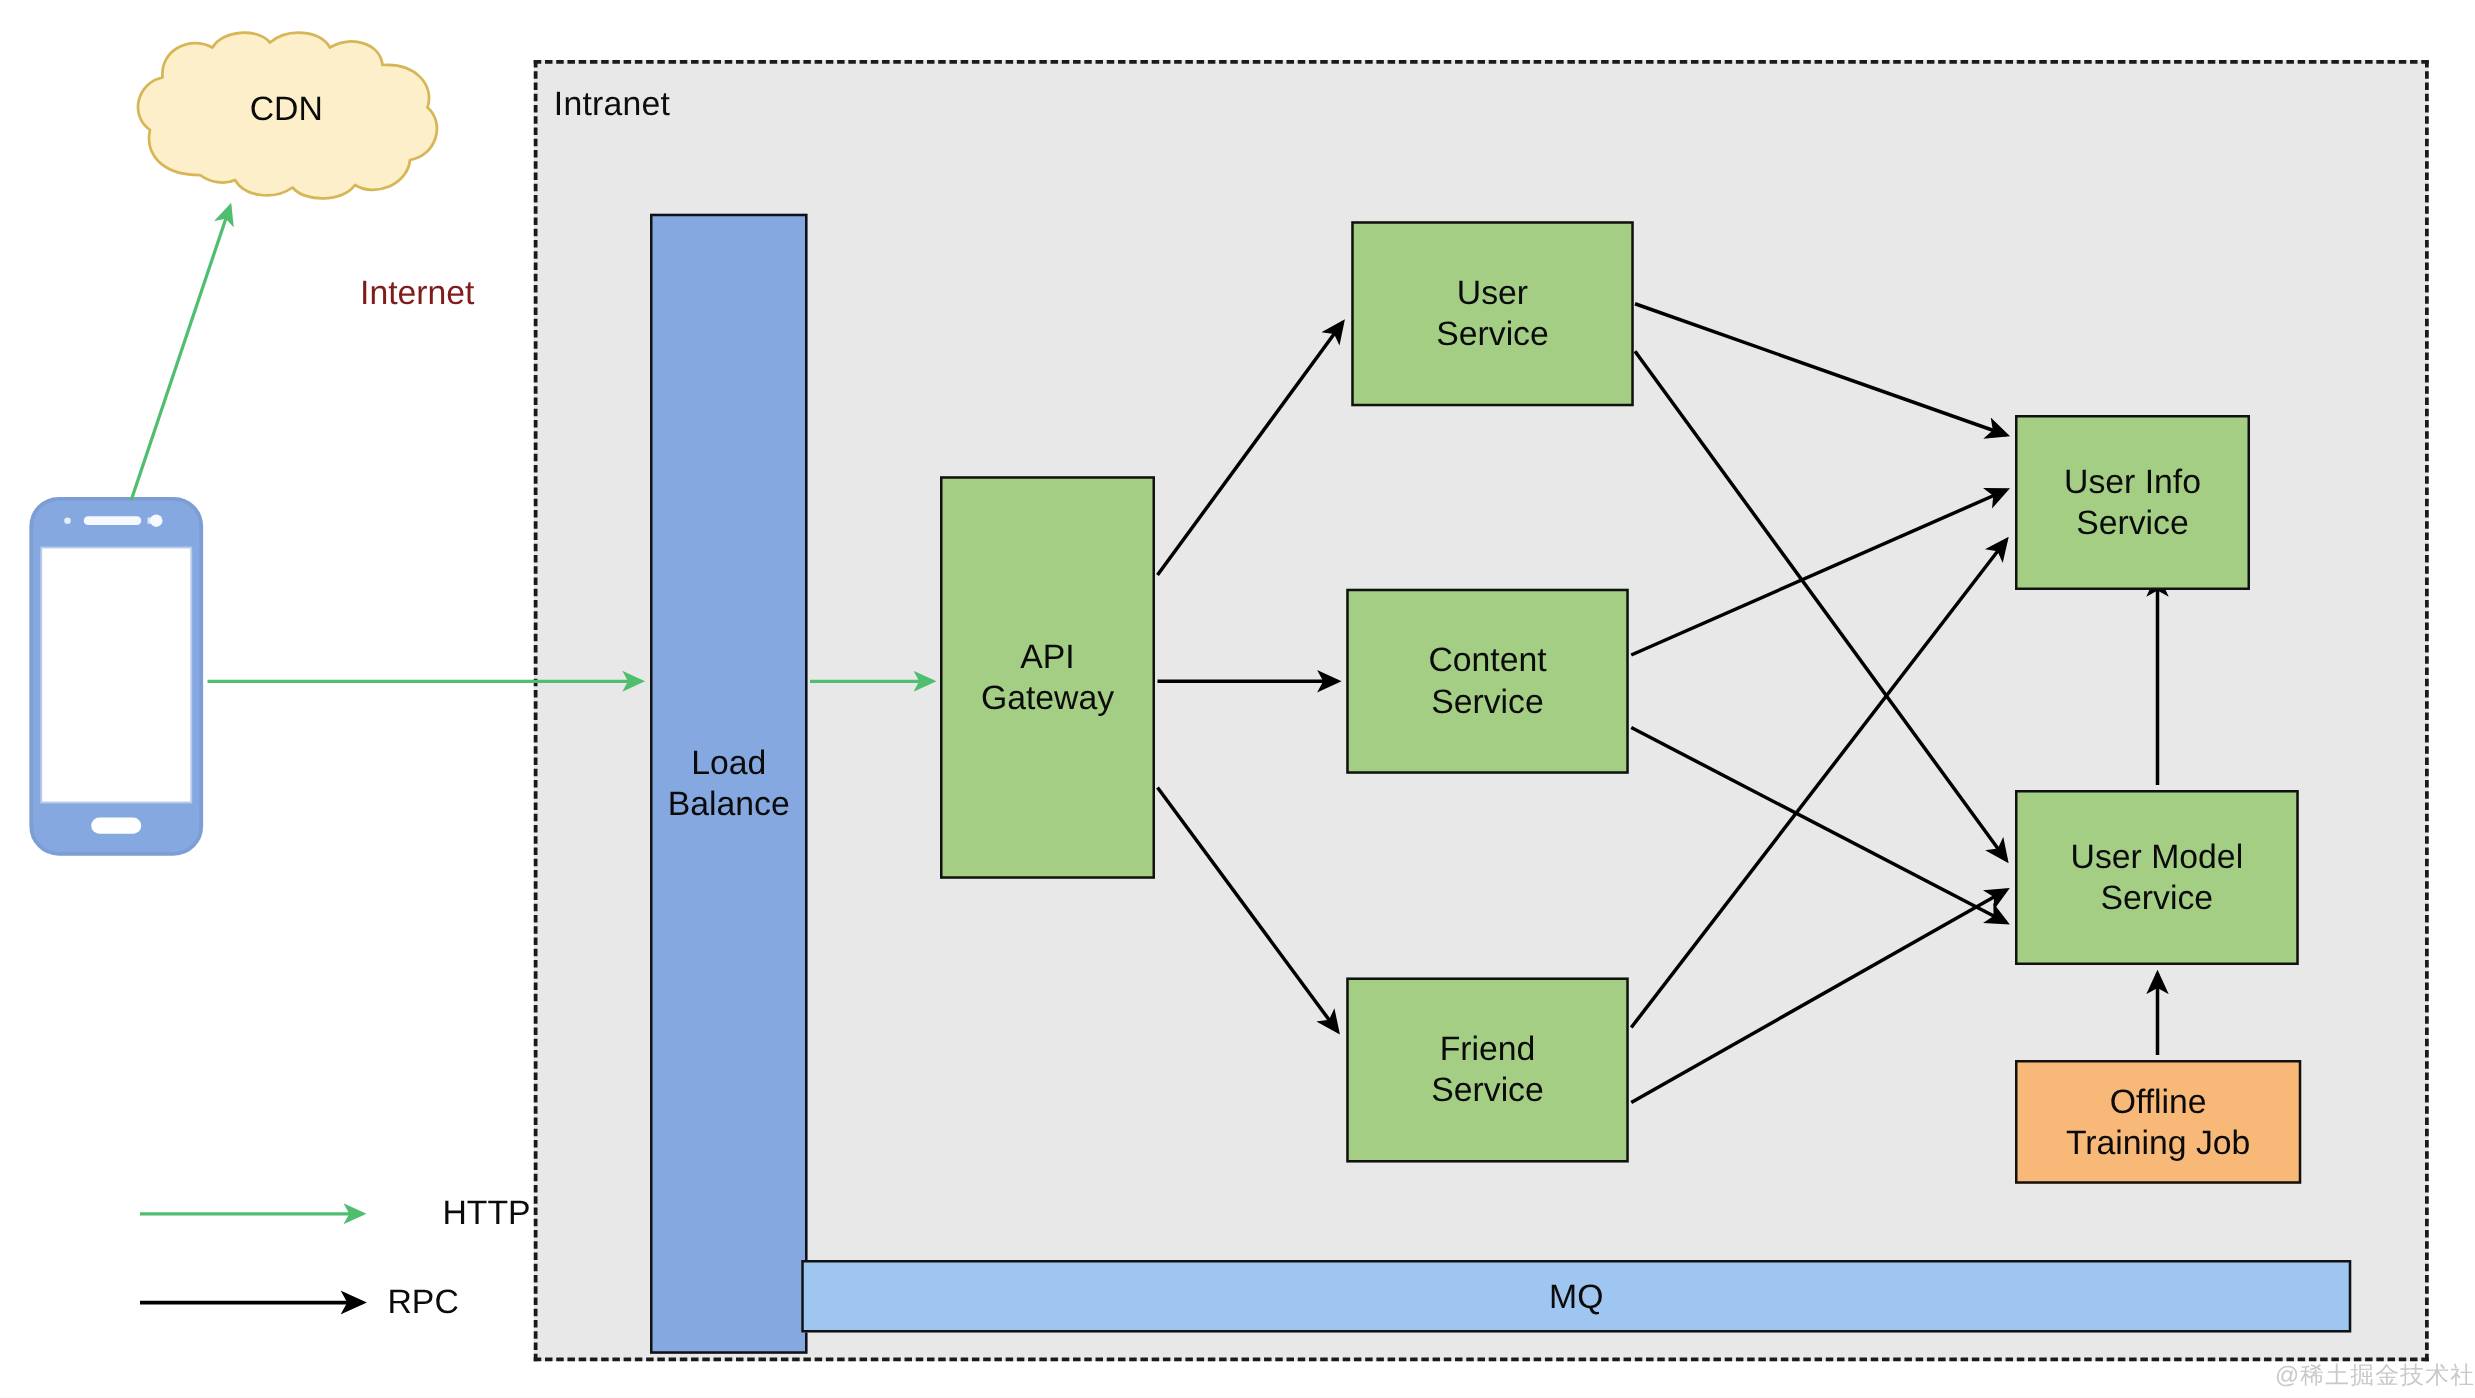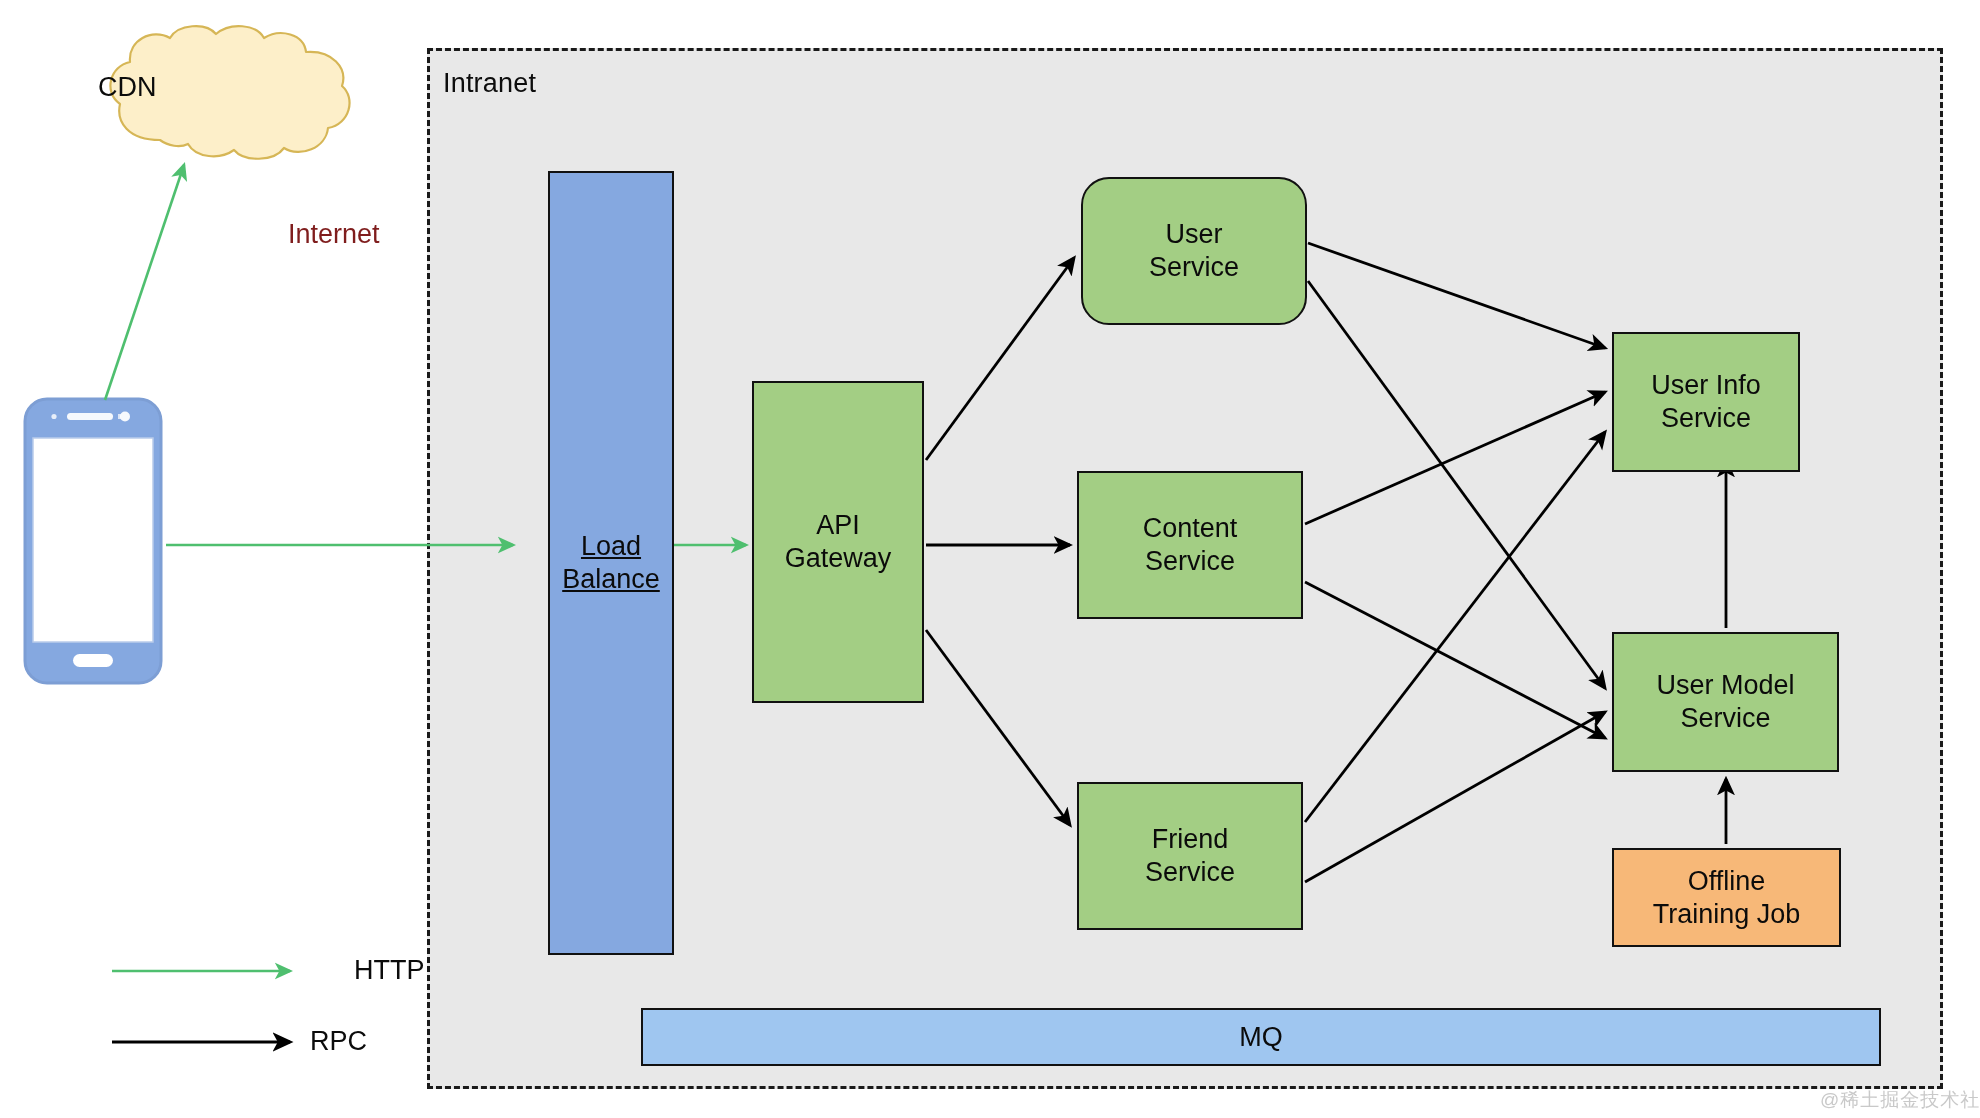"CDN" #cloud-cdn-label { text-align: left -> center }
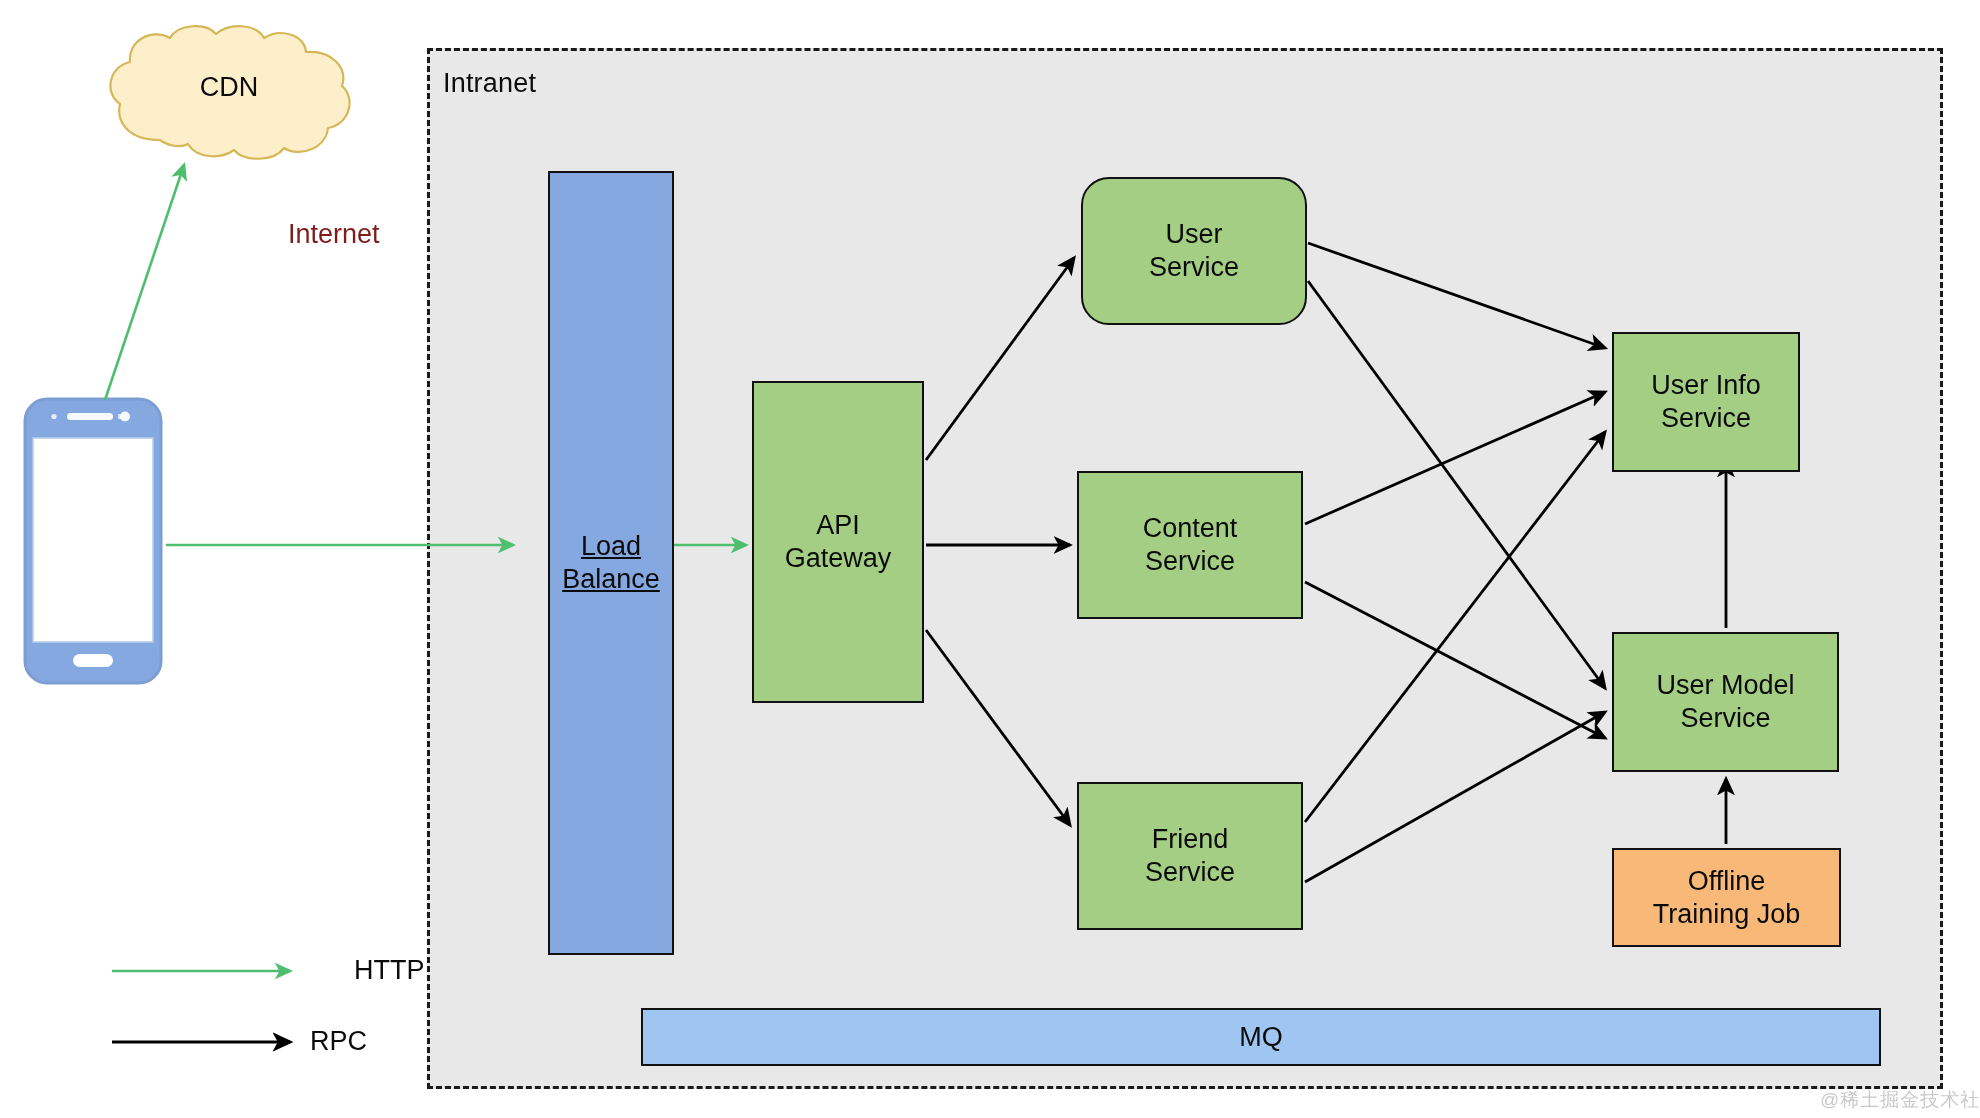"User" #node-user-service { border-radius: 28px -> none }
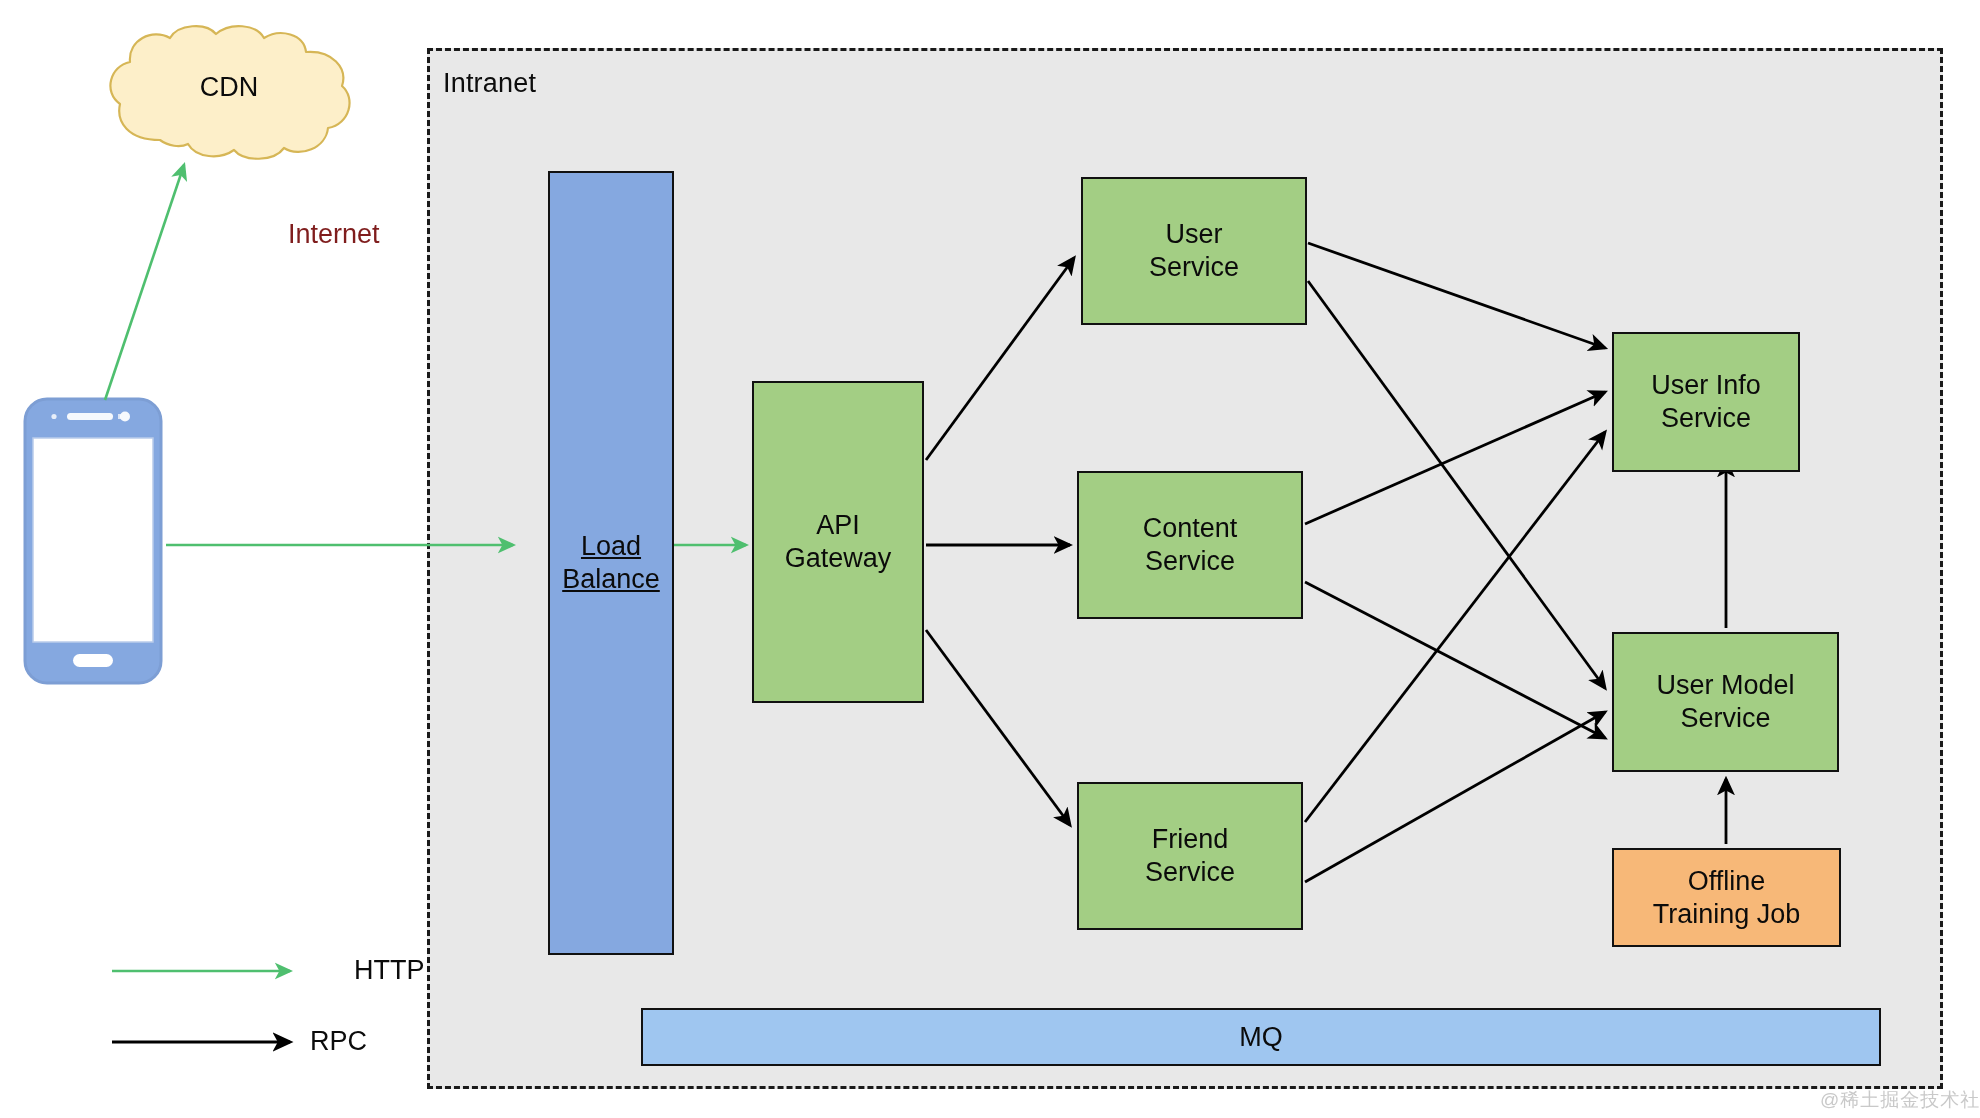"Load" #node-load-balance { height: 784px -> 912px; left: 548px -> 520px; text-decoration: underline -> none }
